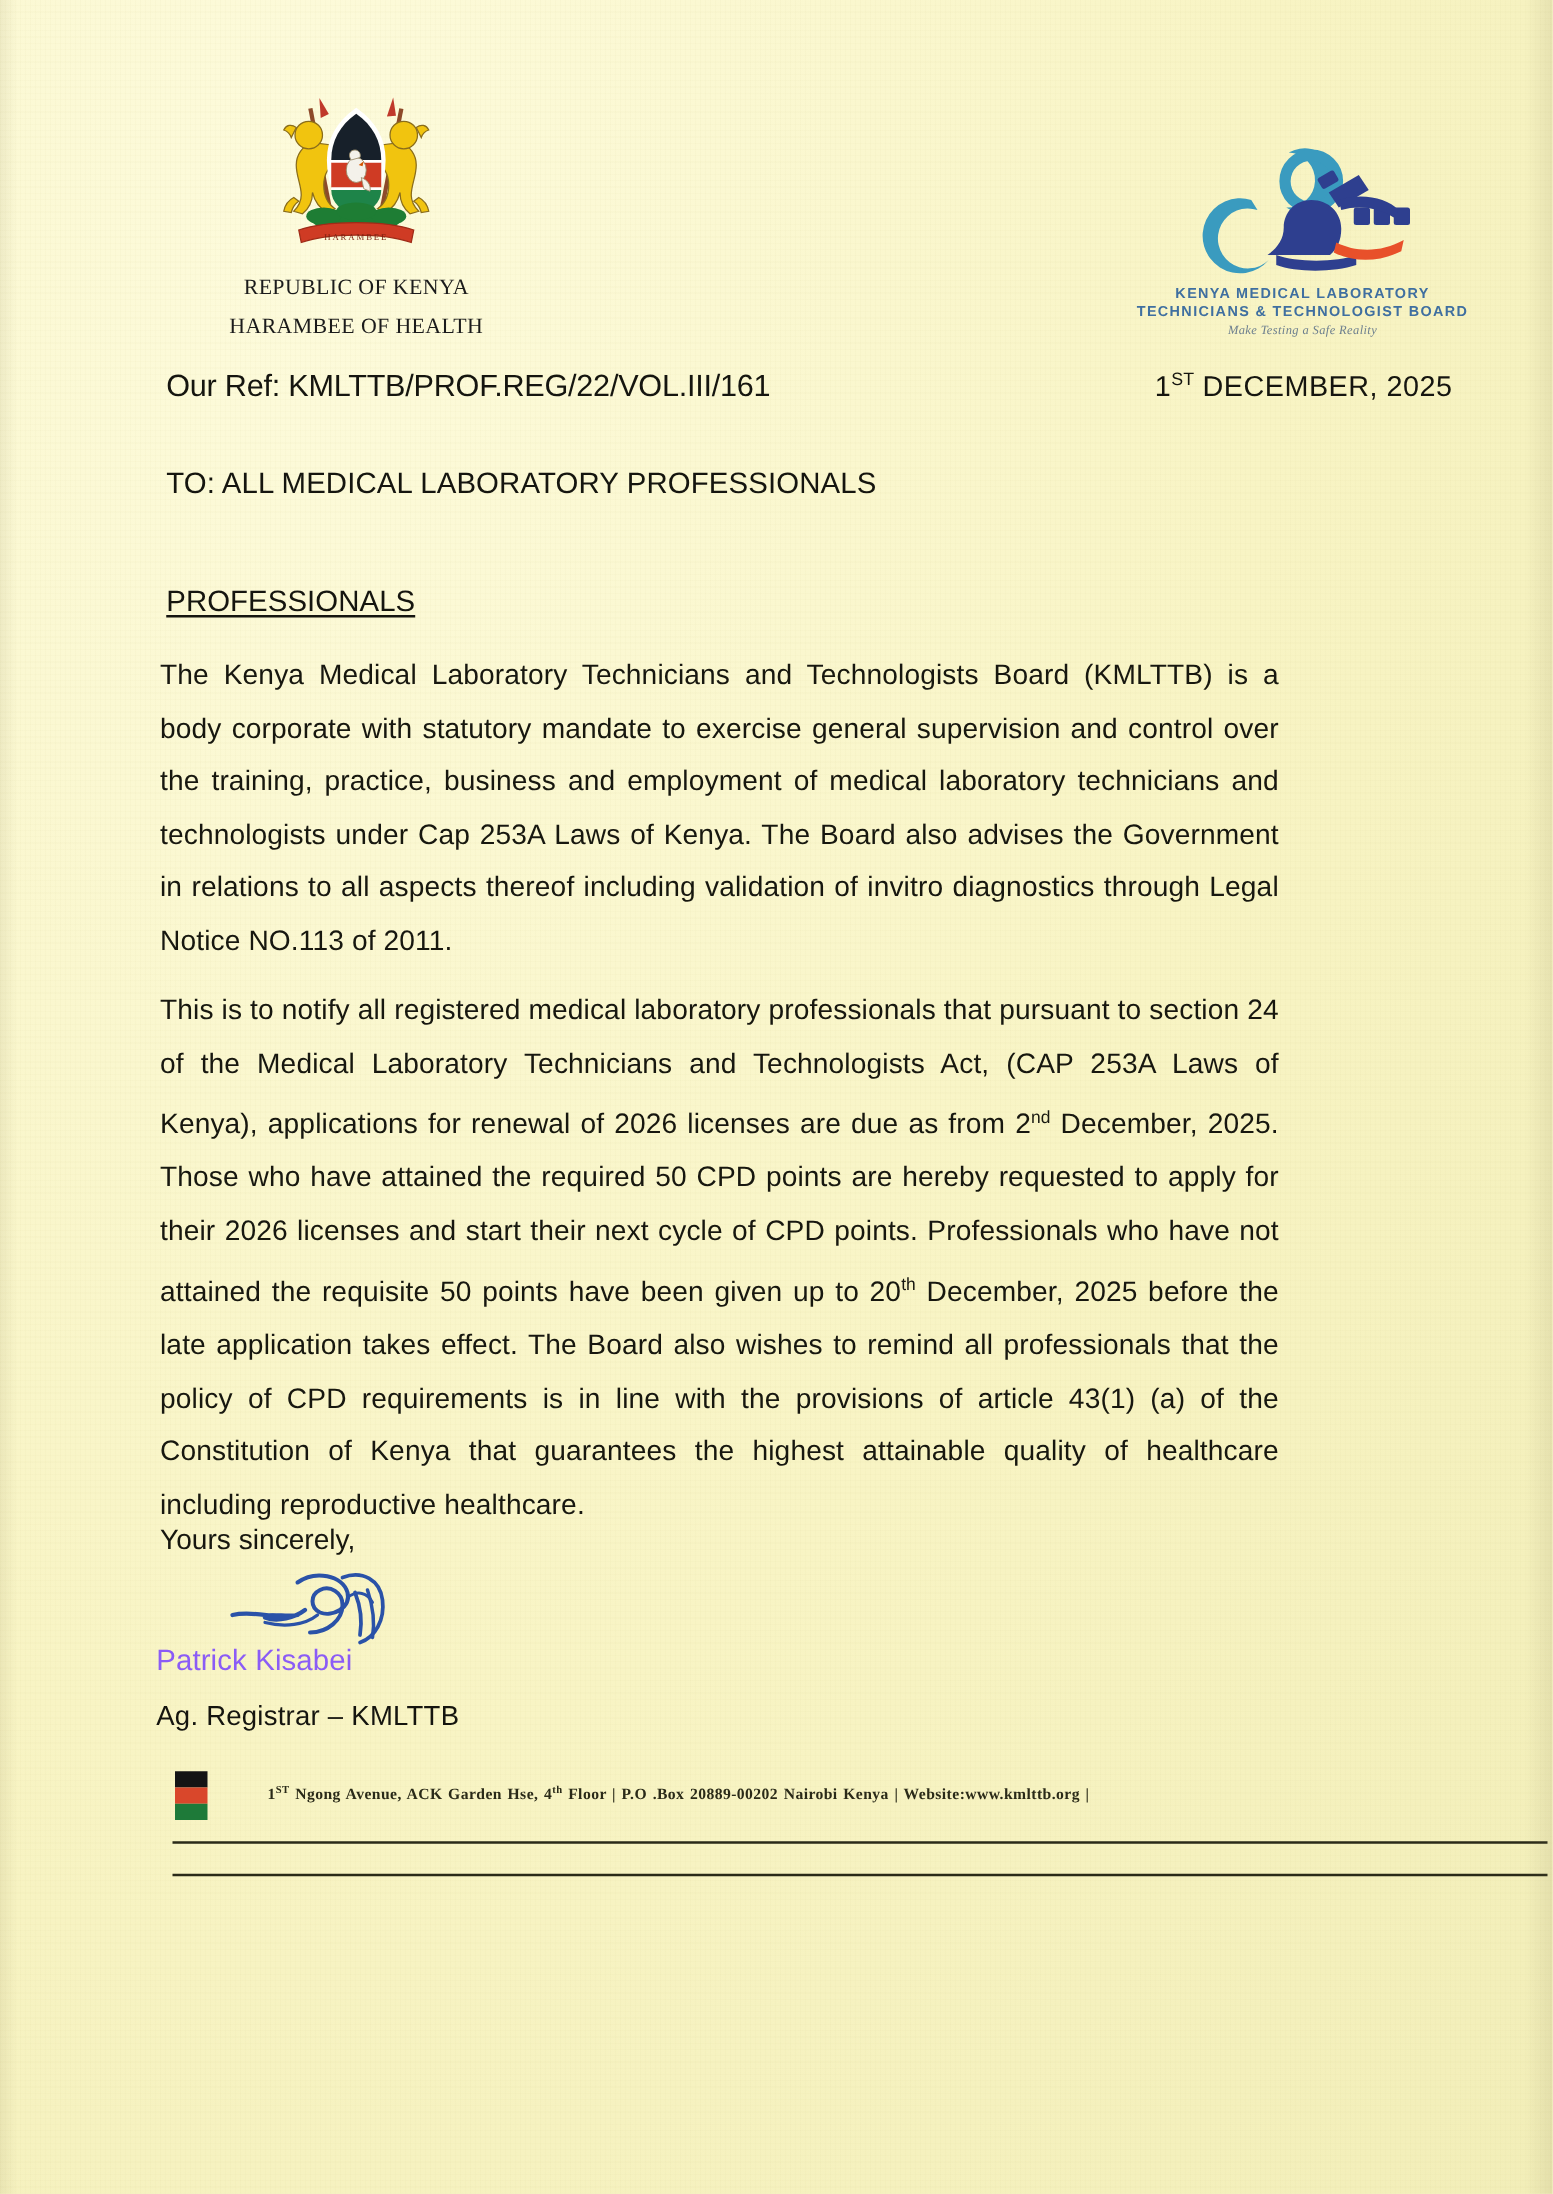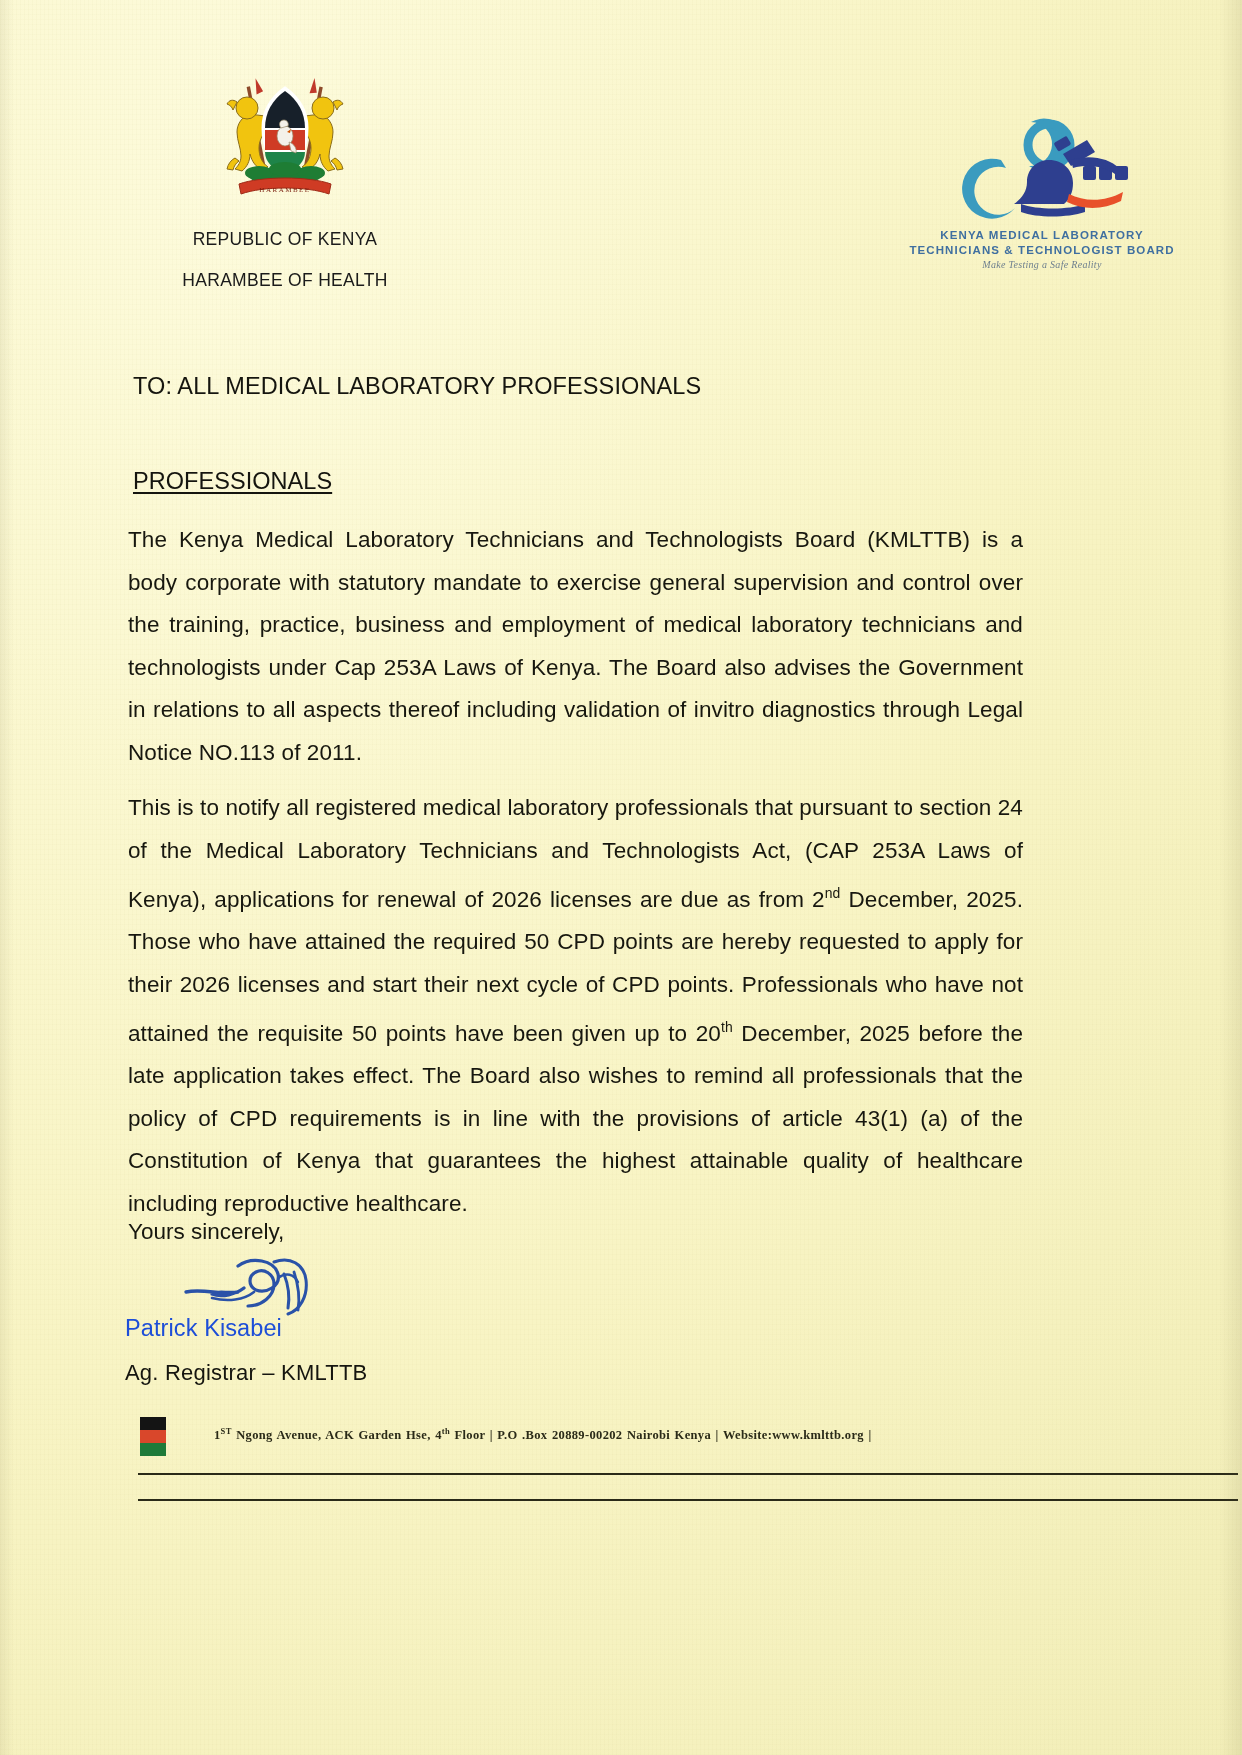"REPUBLIC OF KENYA" .coat-caption { font-family: Liberation Sans, sans-serif -> Liberation Serif, serif; margin-top: 18px -> 8px }
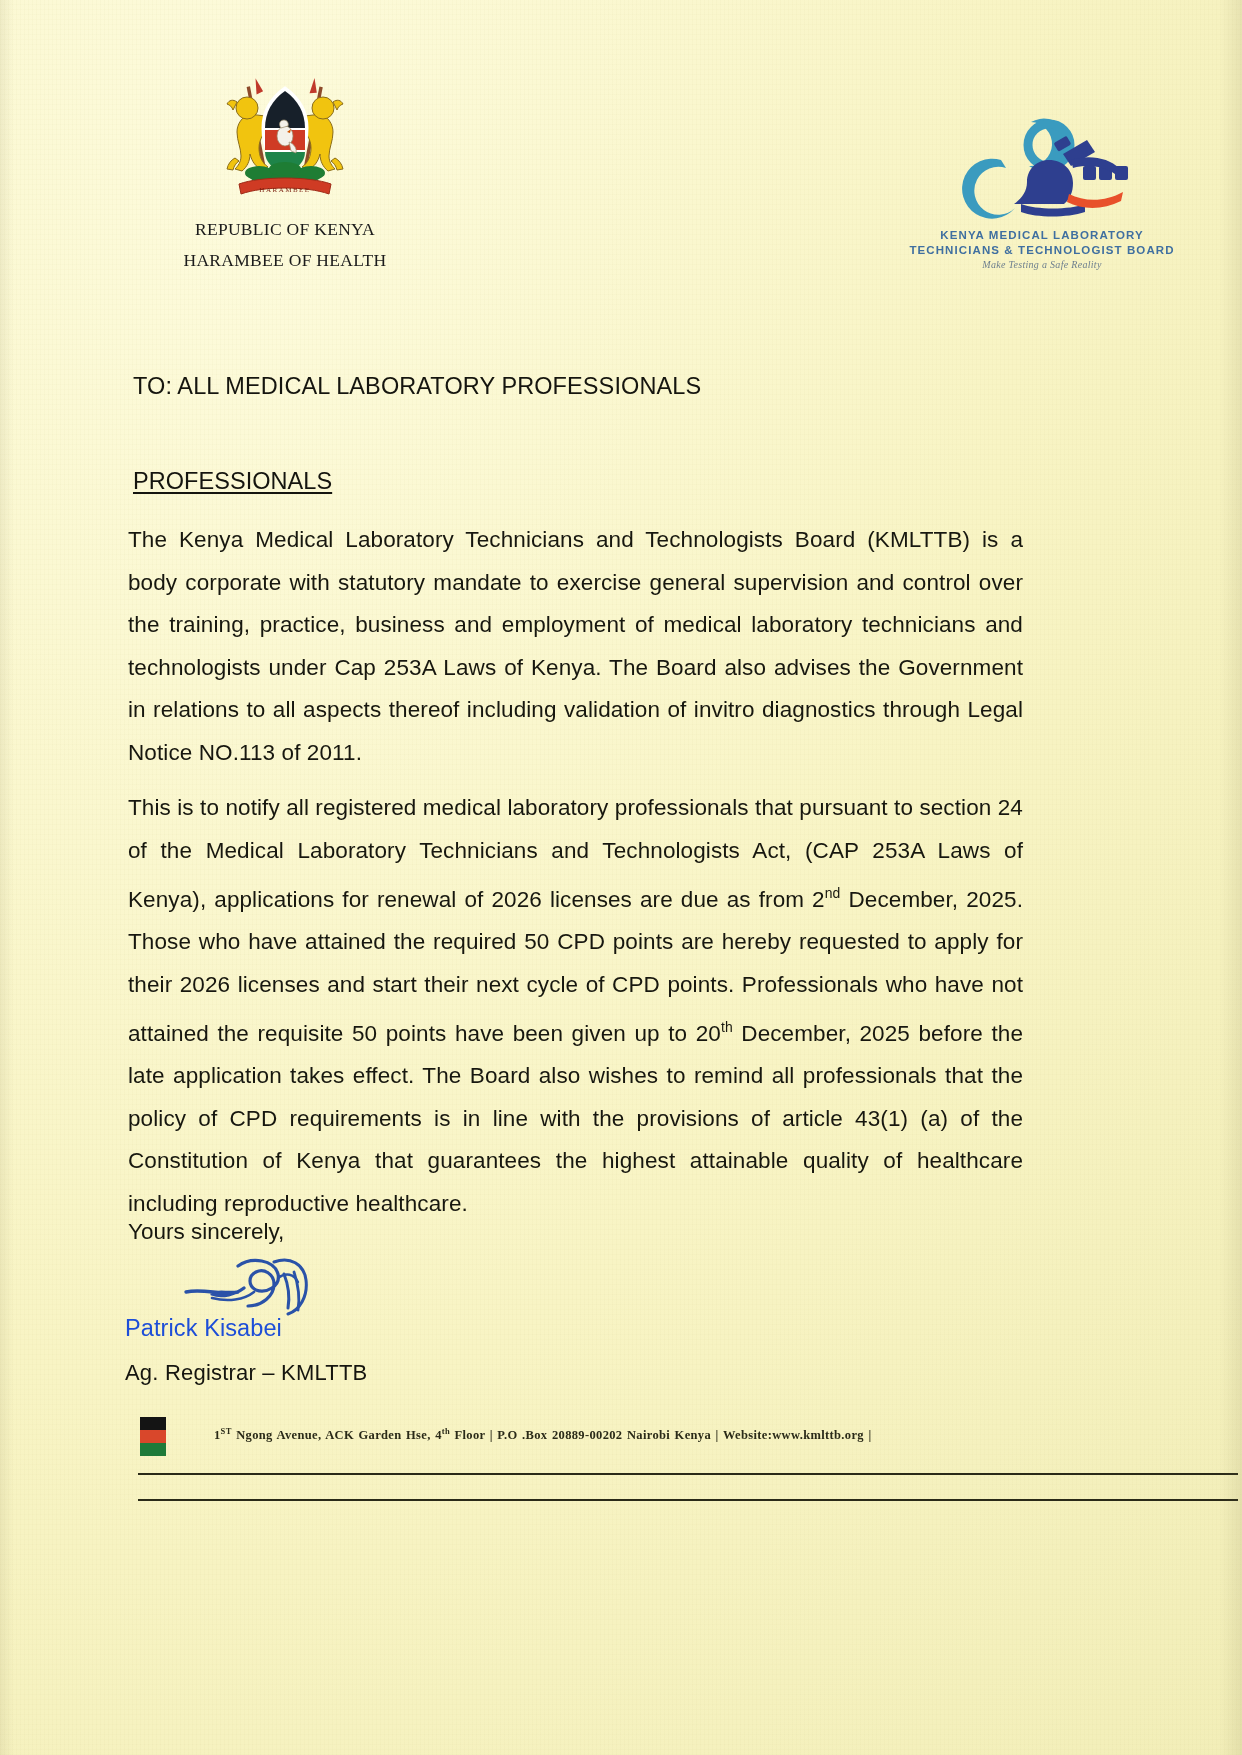"Our Ref: KMLTTB/PROF.REG/22/VOL.III/161" div.refrow { html: none -> <div> <div>Our Ref: KMLTTB/PROF.REG/22/VOL.III/161</div> <div><span>1</span><sup>ST</sup><span> DECEMBER, 2025</span></div> </div> }
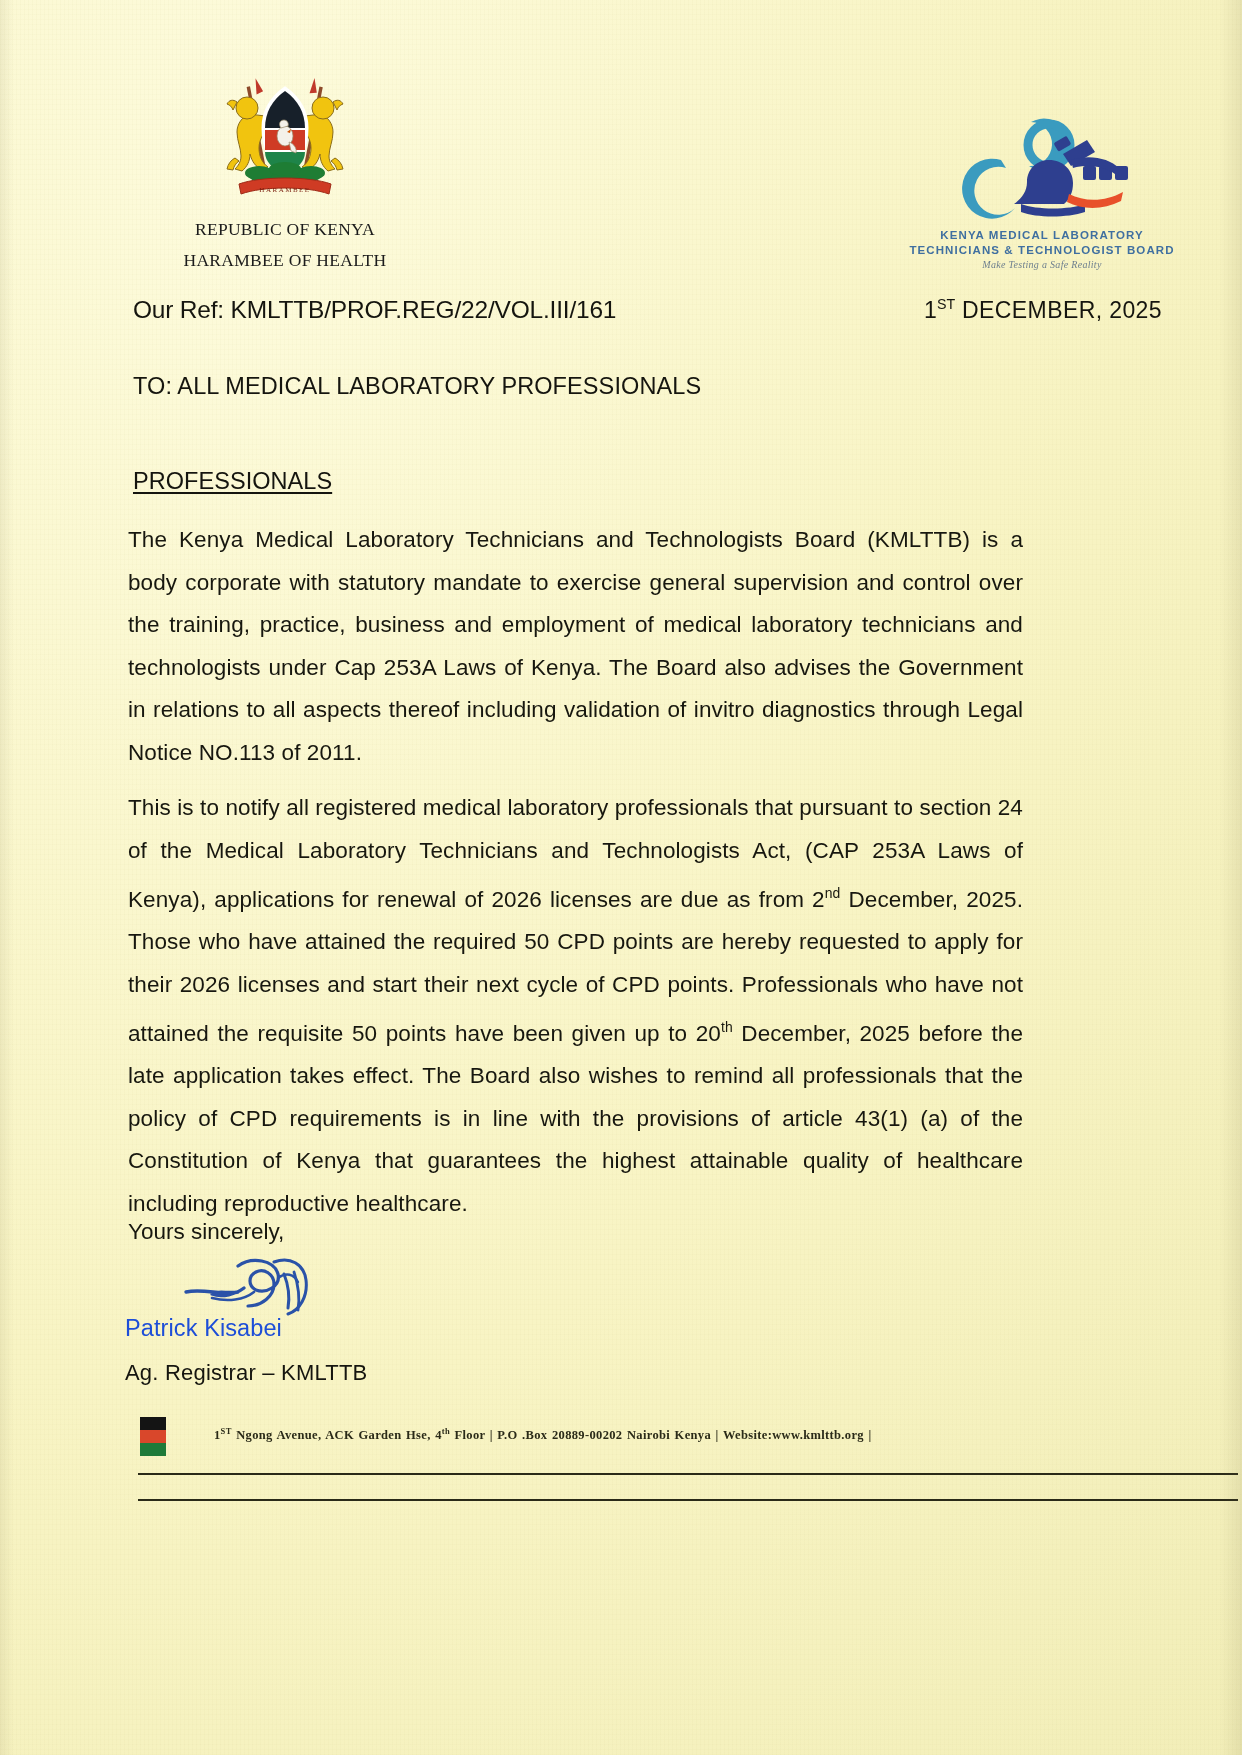"Patrick Kisabei" .signer-name { color: #1d4ed8 -> #8b5cf6 }
